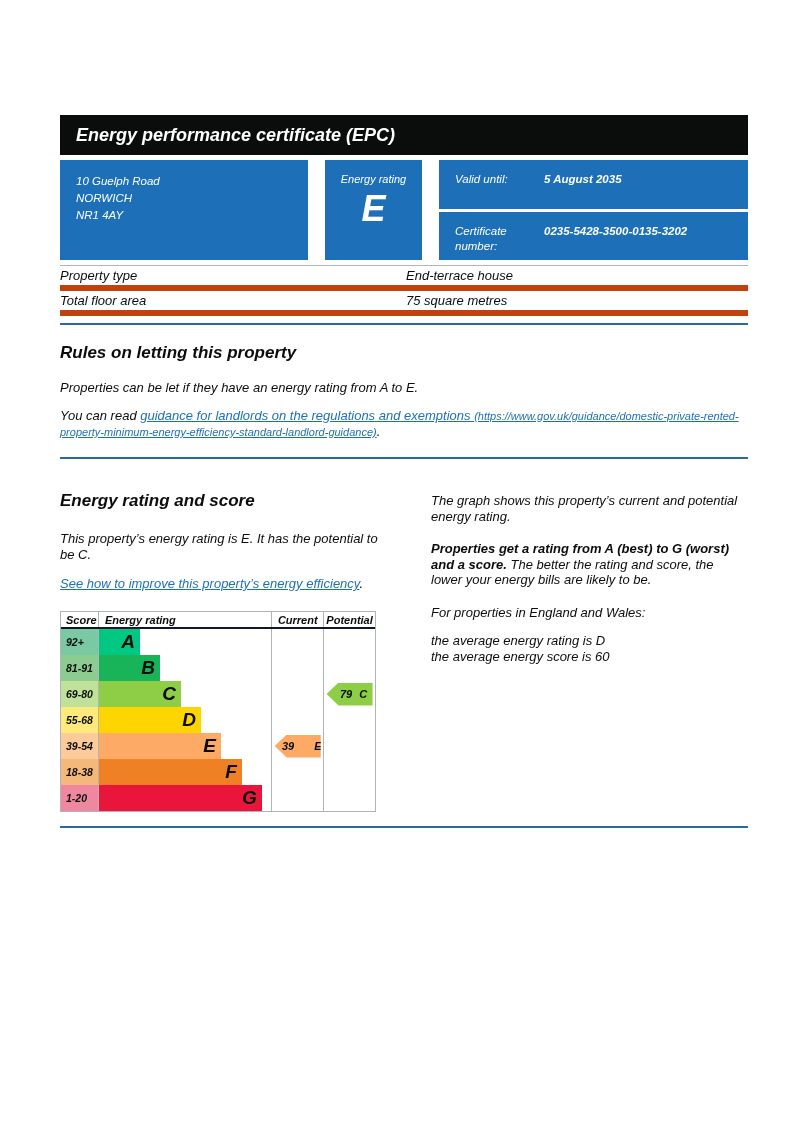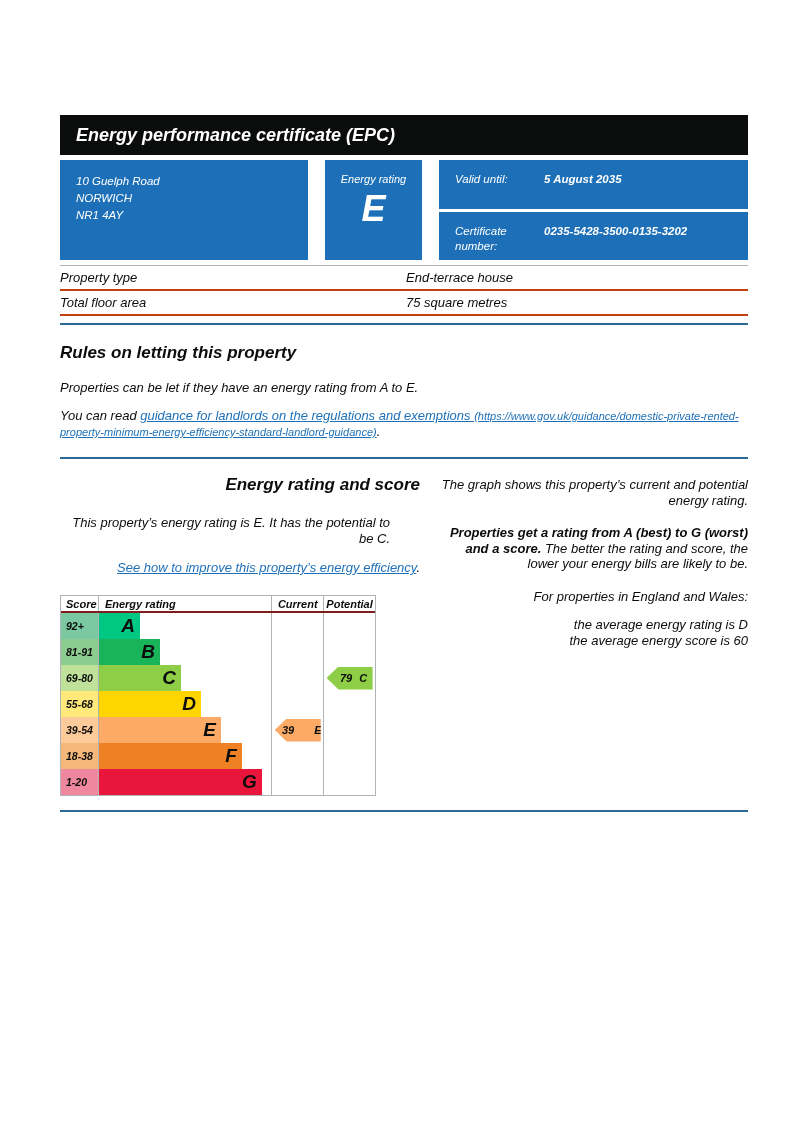"Property type" .detail-row { border-bottom: 2px solid #c2410c -> 6px solid #c2410c }
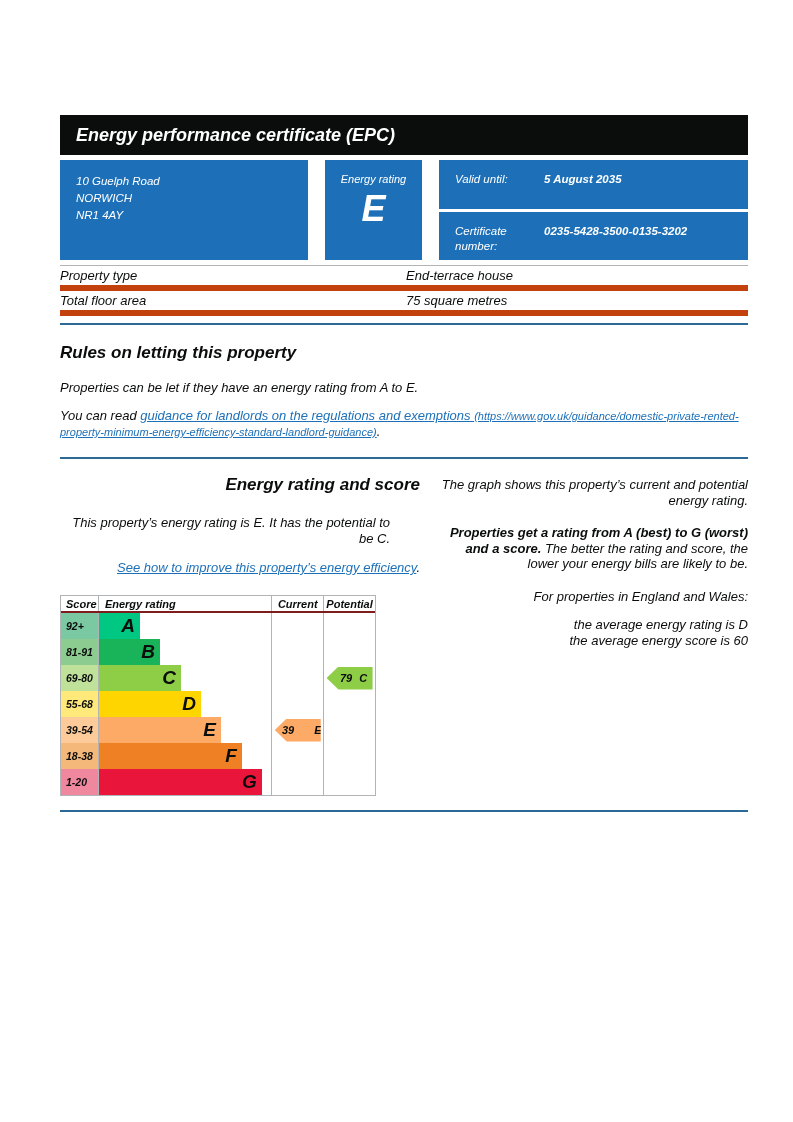"Energy rating and score" .columns { margin-top: 16px -> 32px; text-align: right -> none }
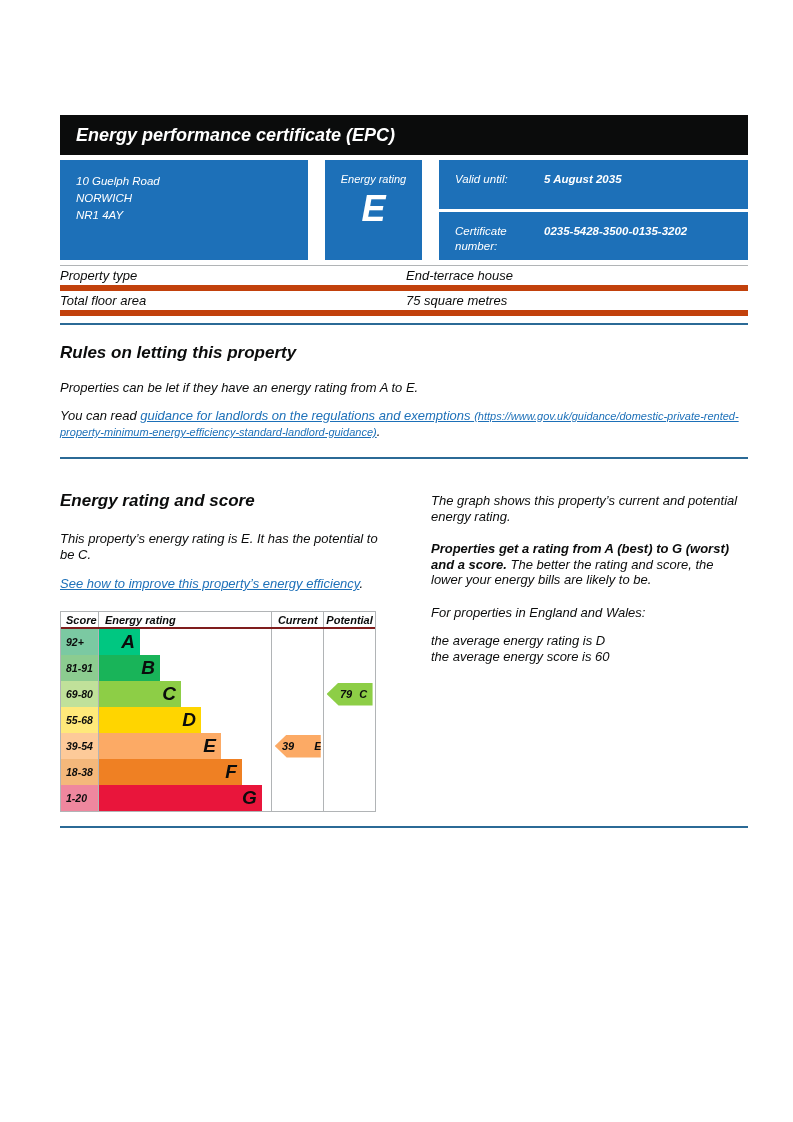"Score" .chart-header { border-bottom: 2px solid #7f1d1d -> 2px solid #0f172a }
